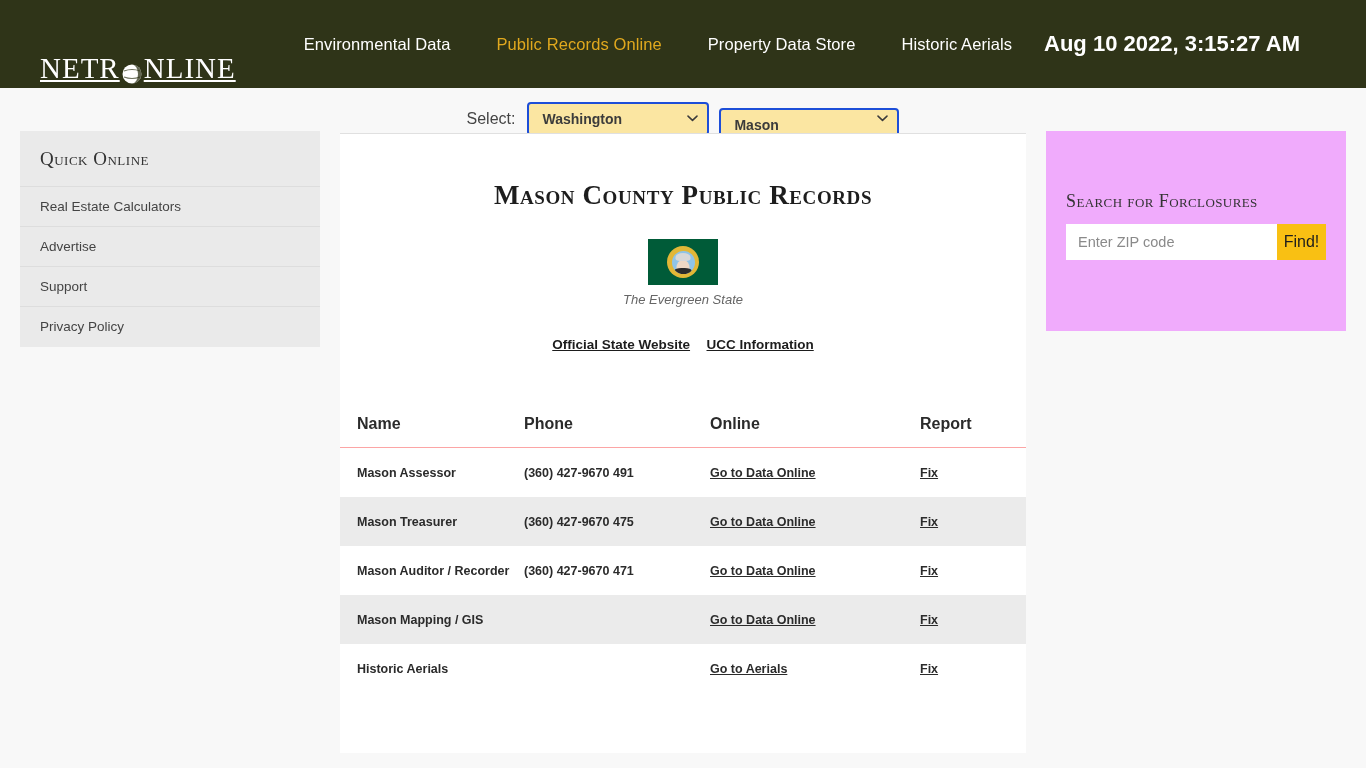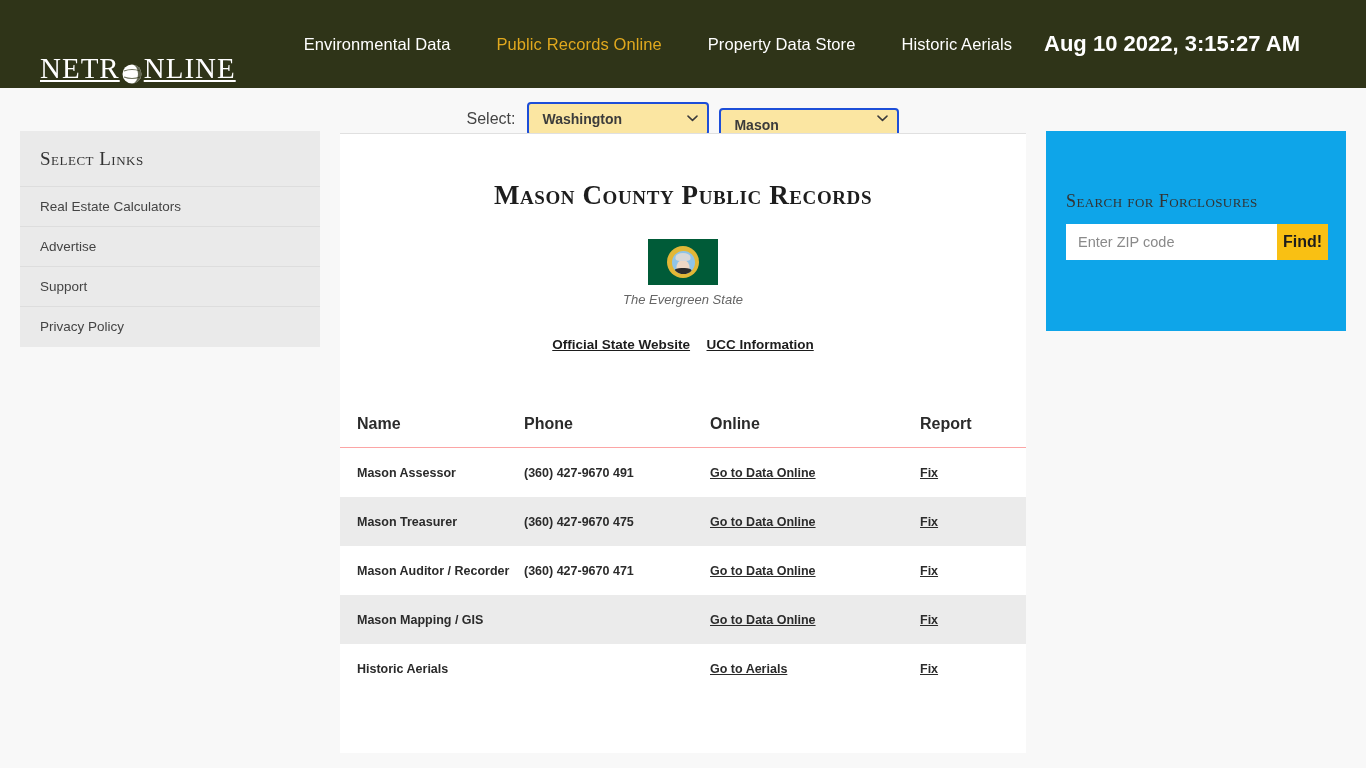"Select Links" div.quick-links-title { text: Select Links -> Quick Online }
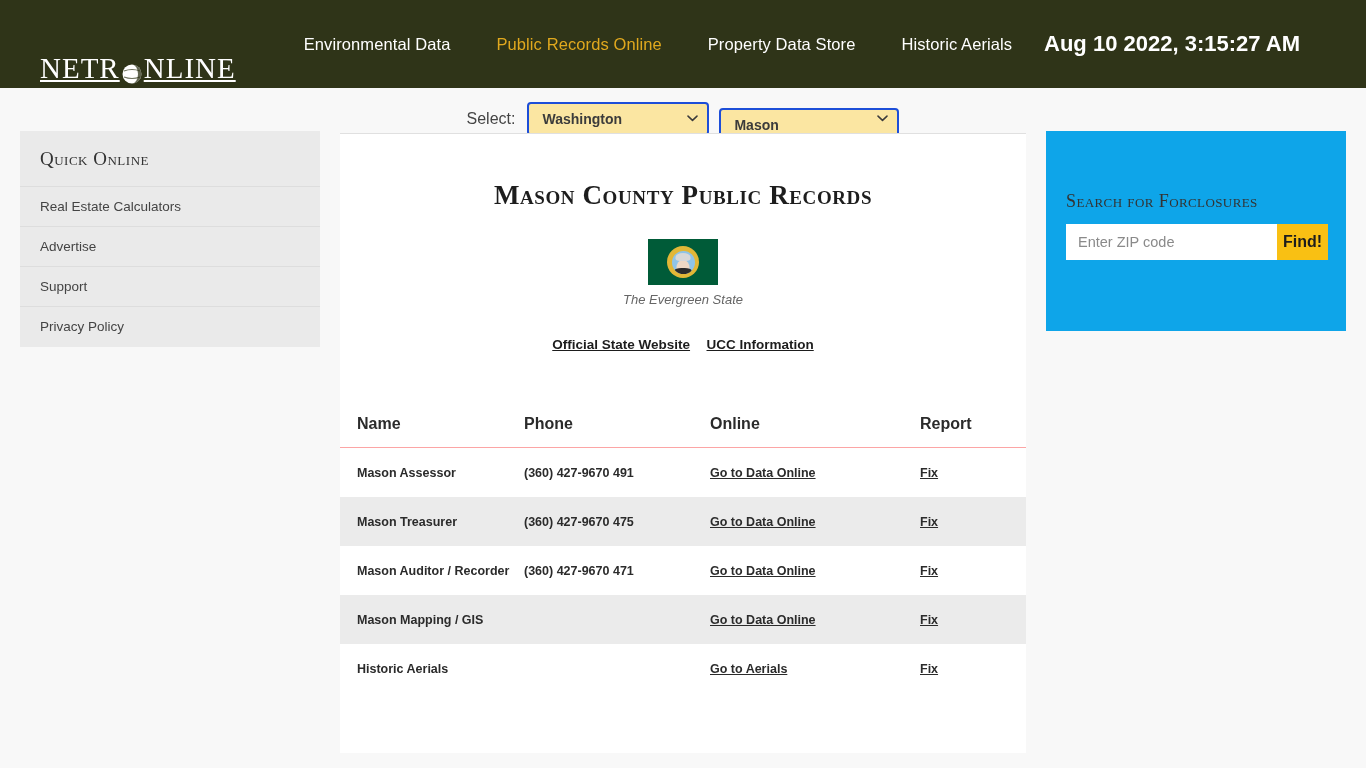"Search for Forclosures" .forclosure-box { background: #0ea5e9 -> #f0abfc }
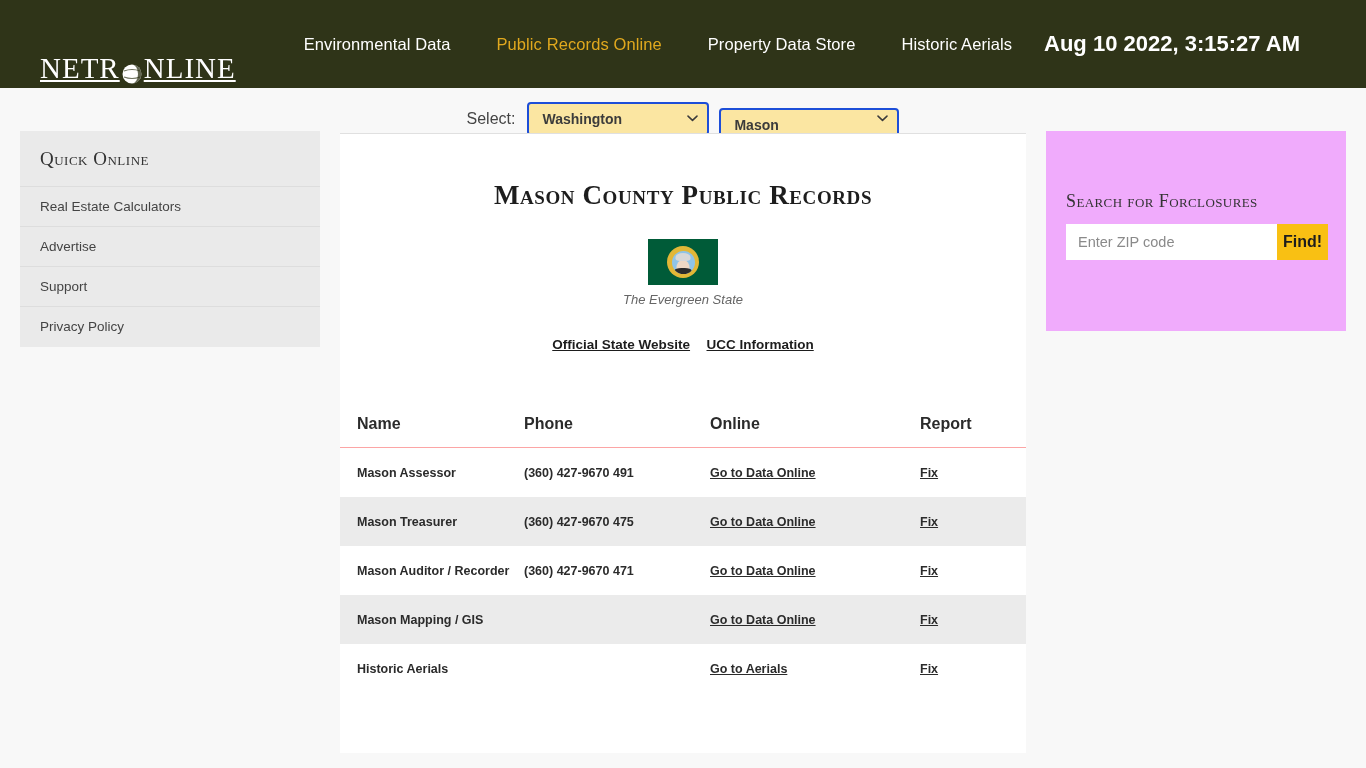"Find!" .find-button { font-weight: bold -> normal }
